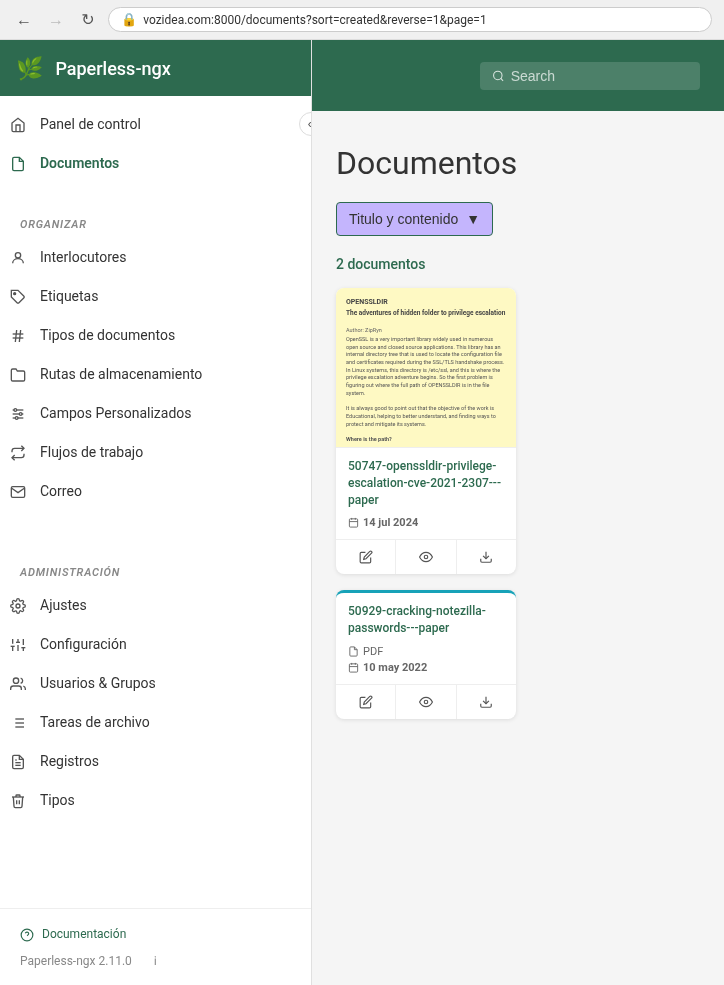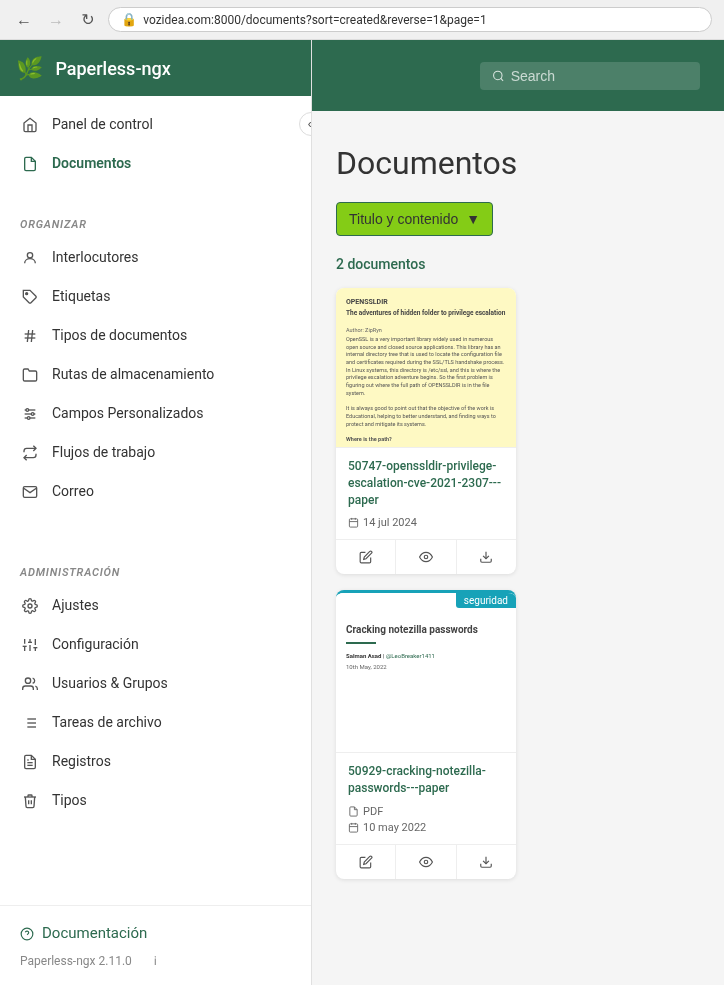"Panel de control" .sidebar-item { padding: 10px 20px -> 10px 8px }
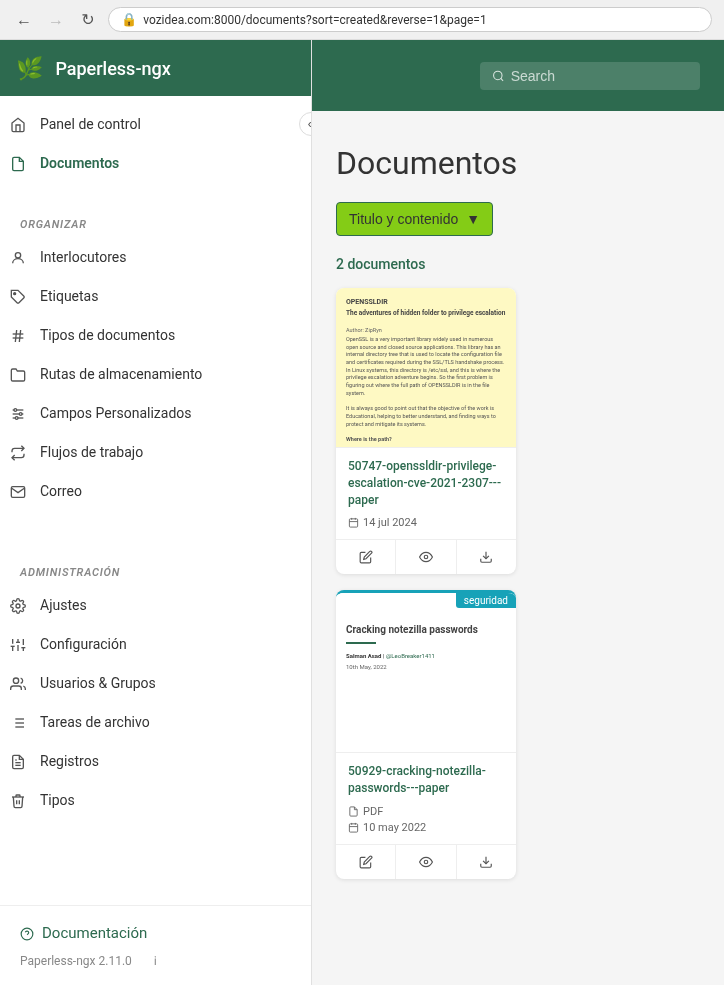"Titulo y contenido" .filter-dropdown { background: #84cc16 -> #c4b5fd }
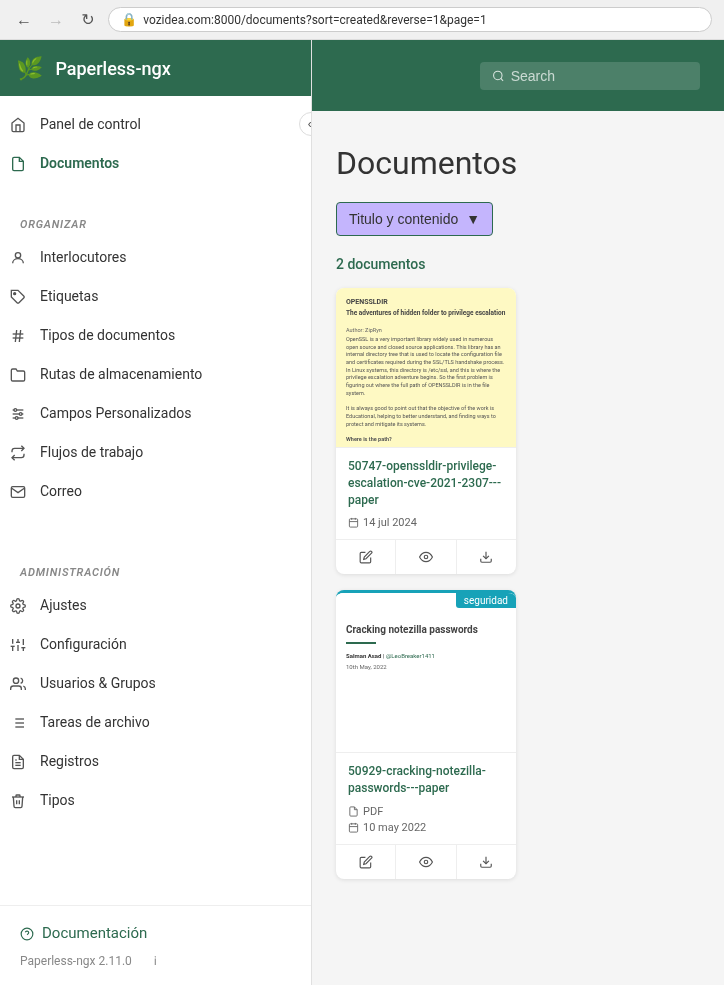"14 jul 2024" .doc-card-date { font-weight: none -> bold }
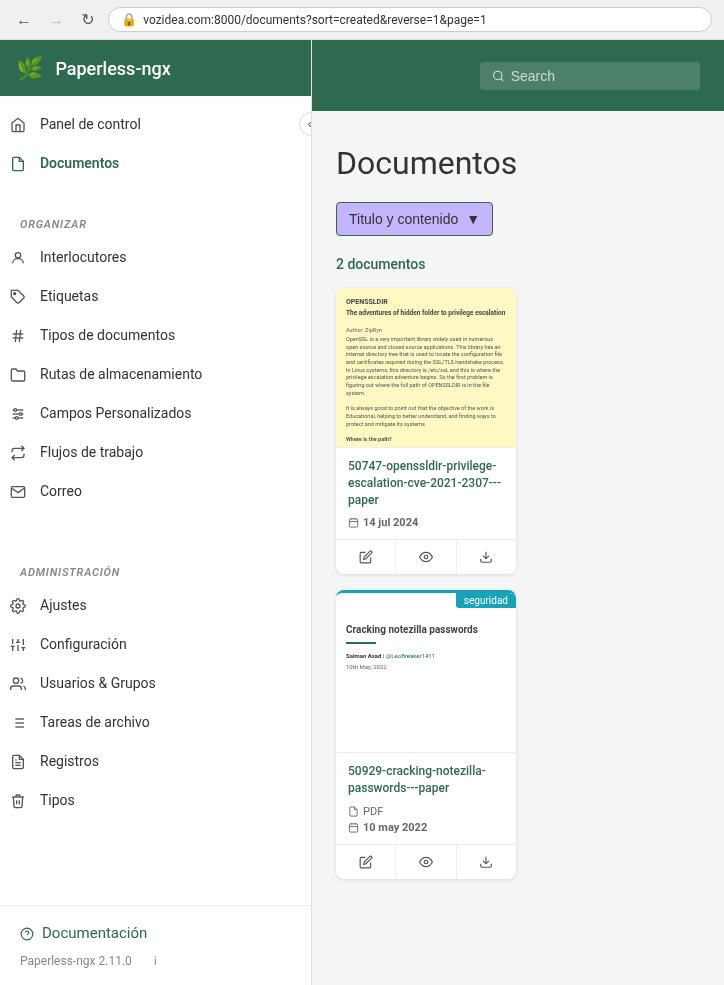"seguridad" div.doc-card-preview { html: <div> <div>seguridad</div> <div> <div>Cracking notezilla passwords</div> <div></div> <div> <span>Salman Asad</span> | <span>@LeoBreaker1411</span> </div> <div>10th May, 2022</div> </div> </div> -> none }
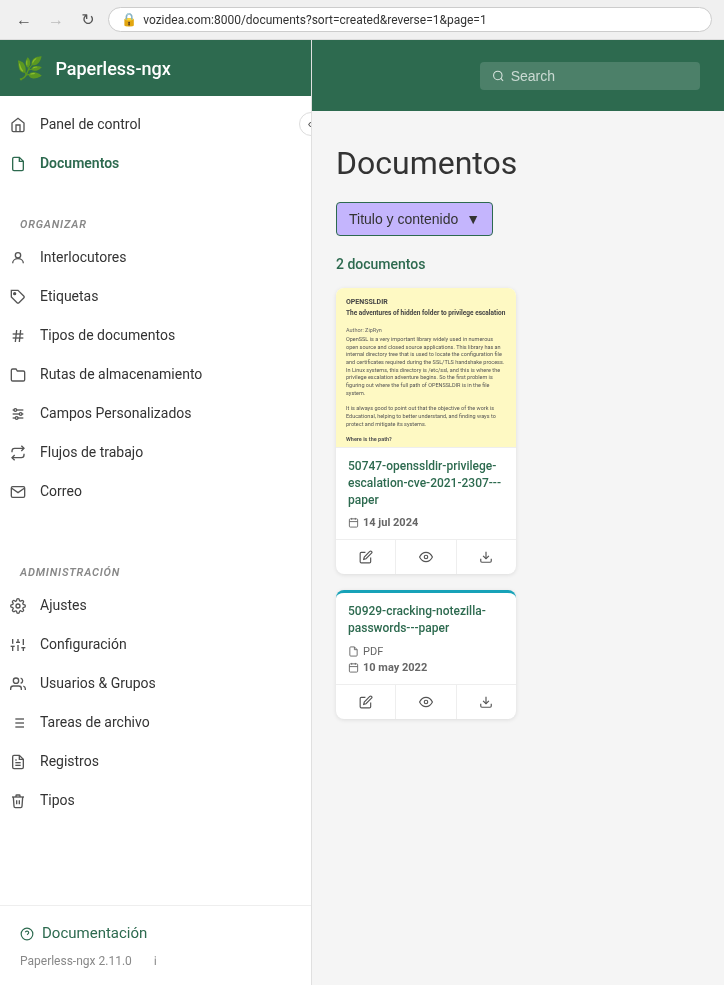"Documentación" .sidebar-footer-link { align-items: center -> flex-start; font-size: 15px -> 12px }
